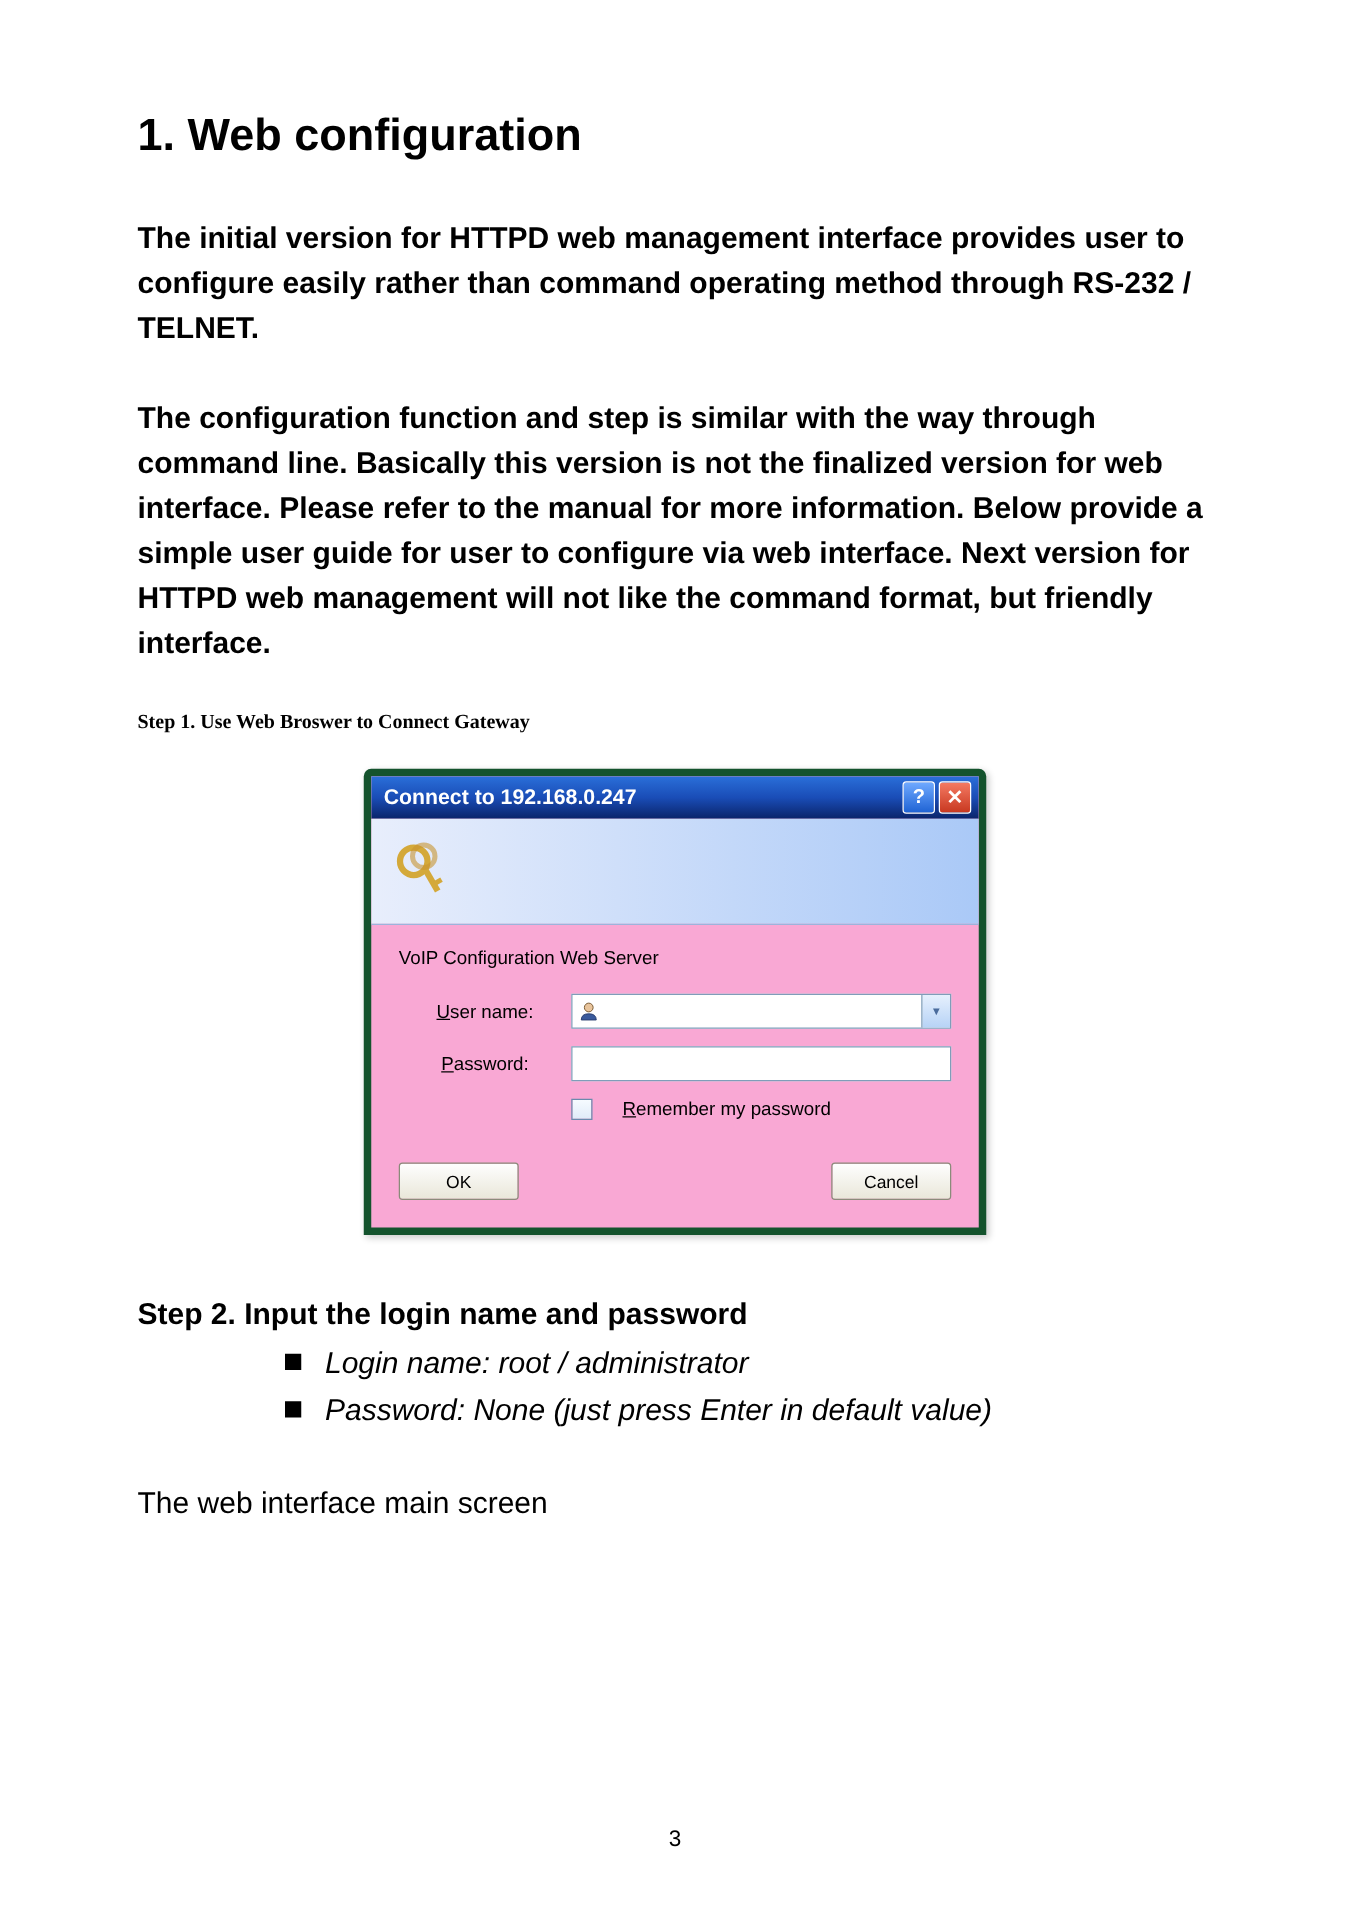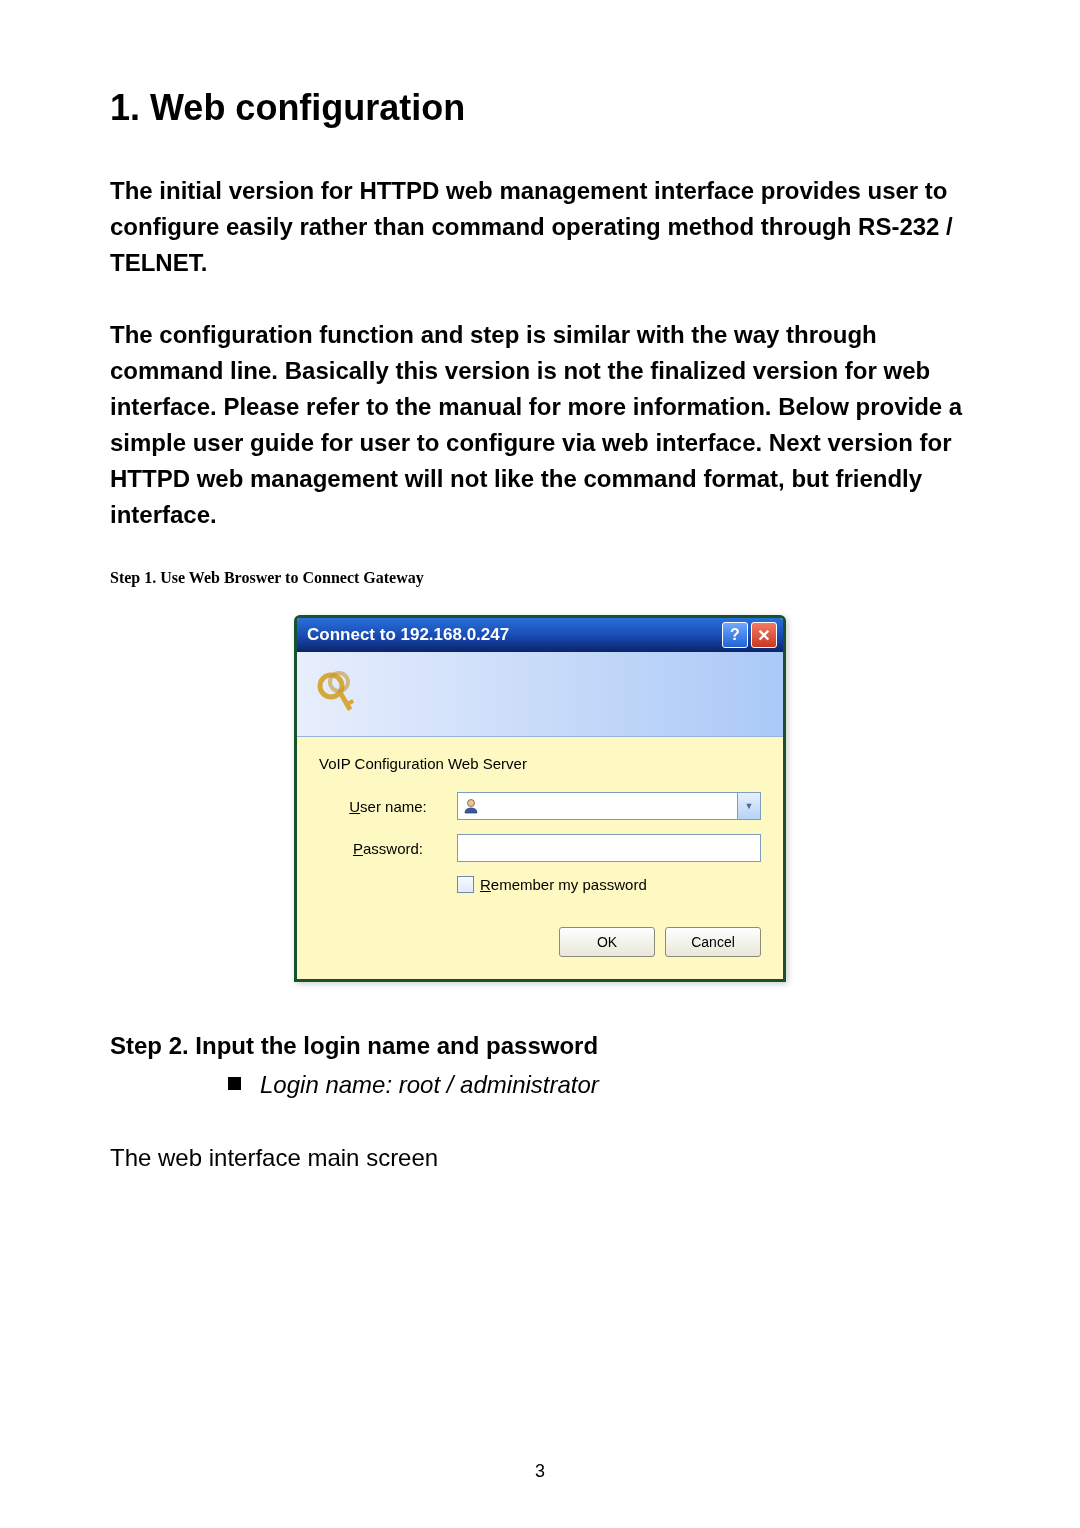"Connect to 192.168.0.247" .dialog { background: #fef9c3 -> #f9a8d4; border: 3px solid #14532d -> 6px solid #14532d }
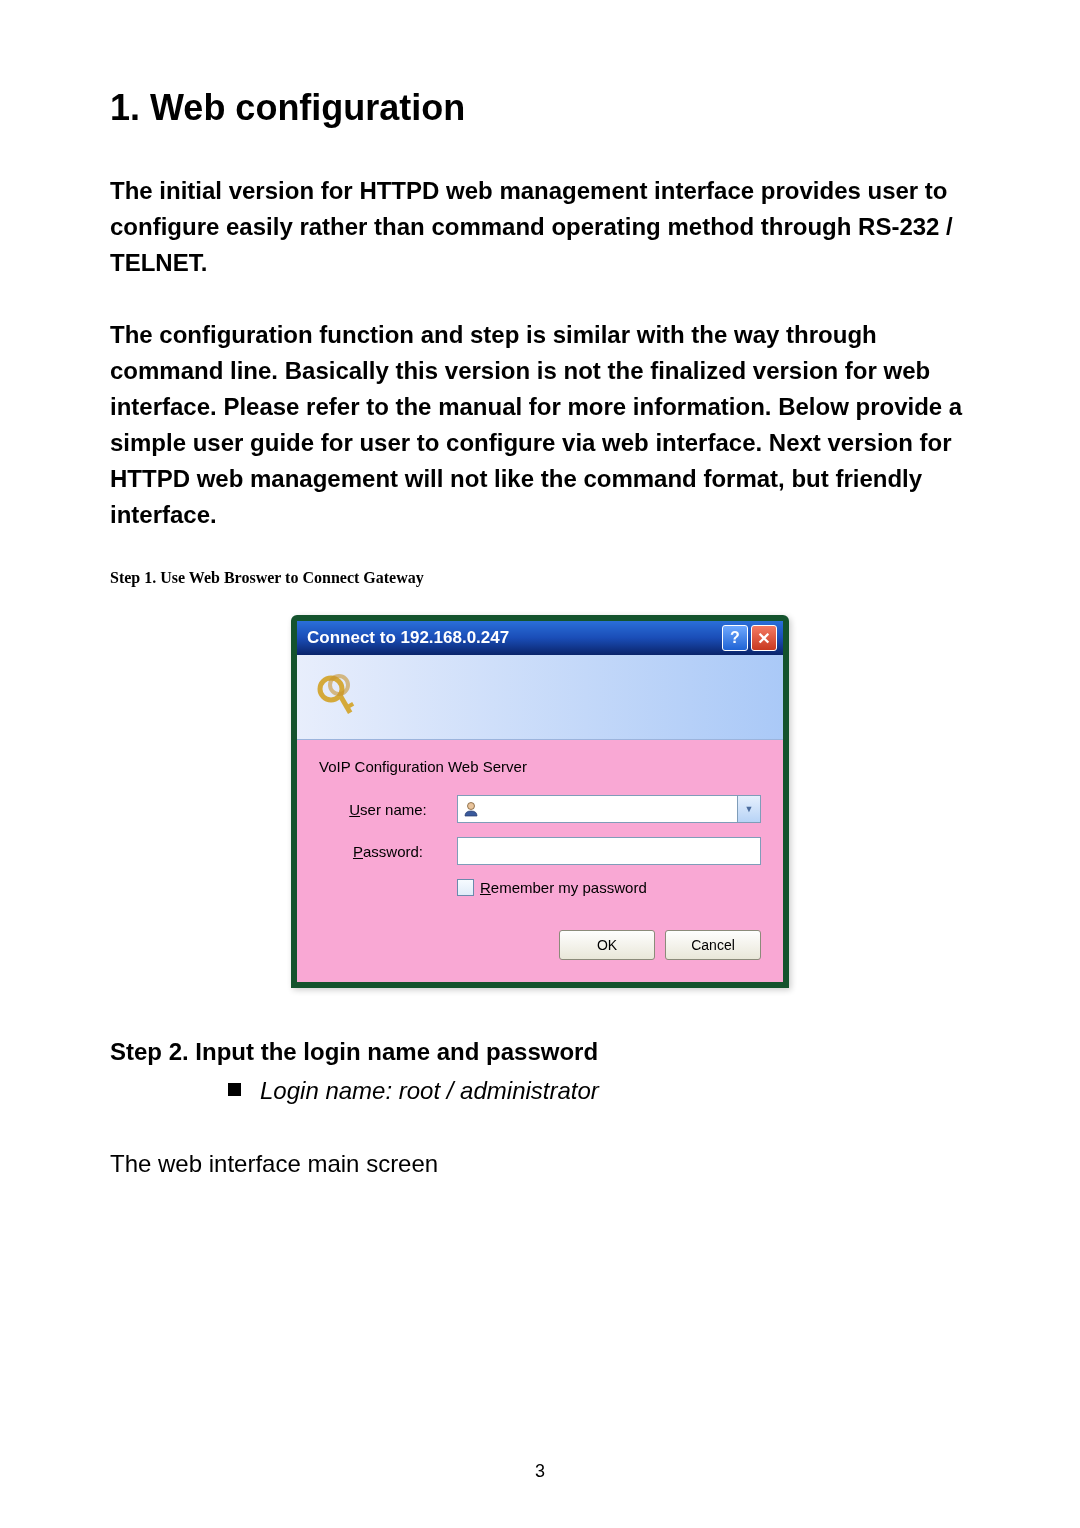"Remember my password" .remember-row { gap: 6px -> 24px }
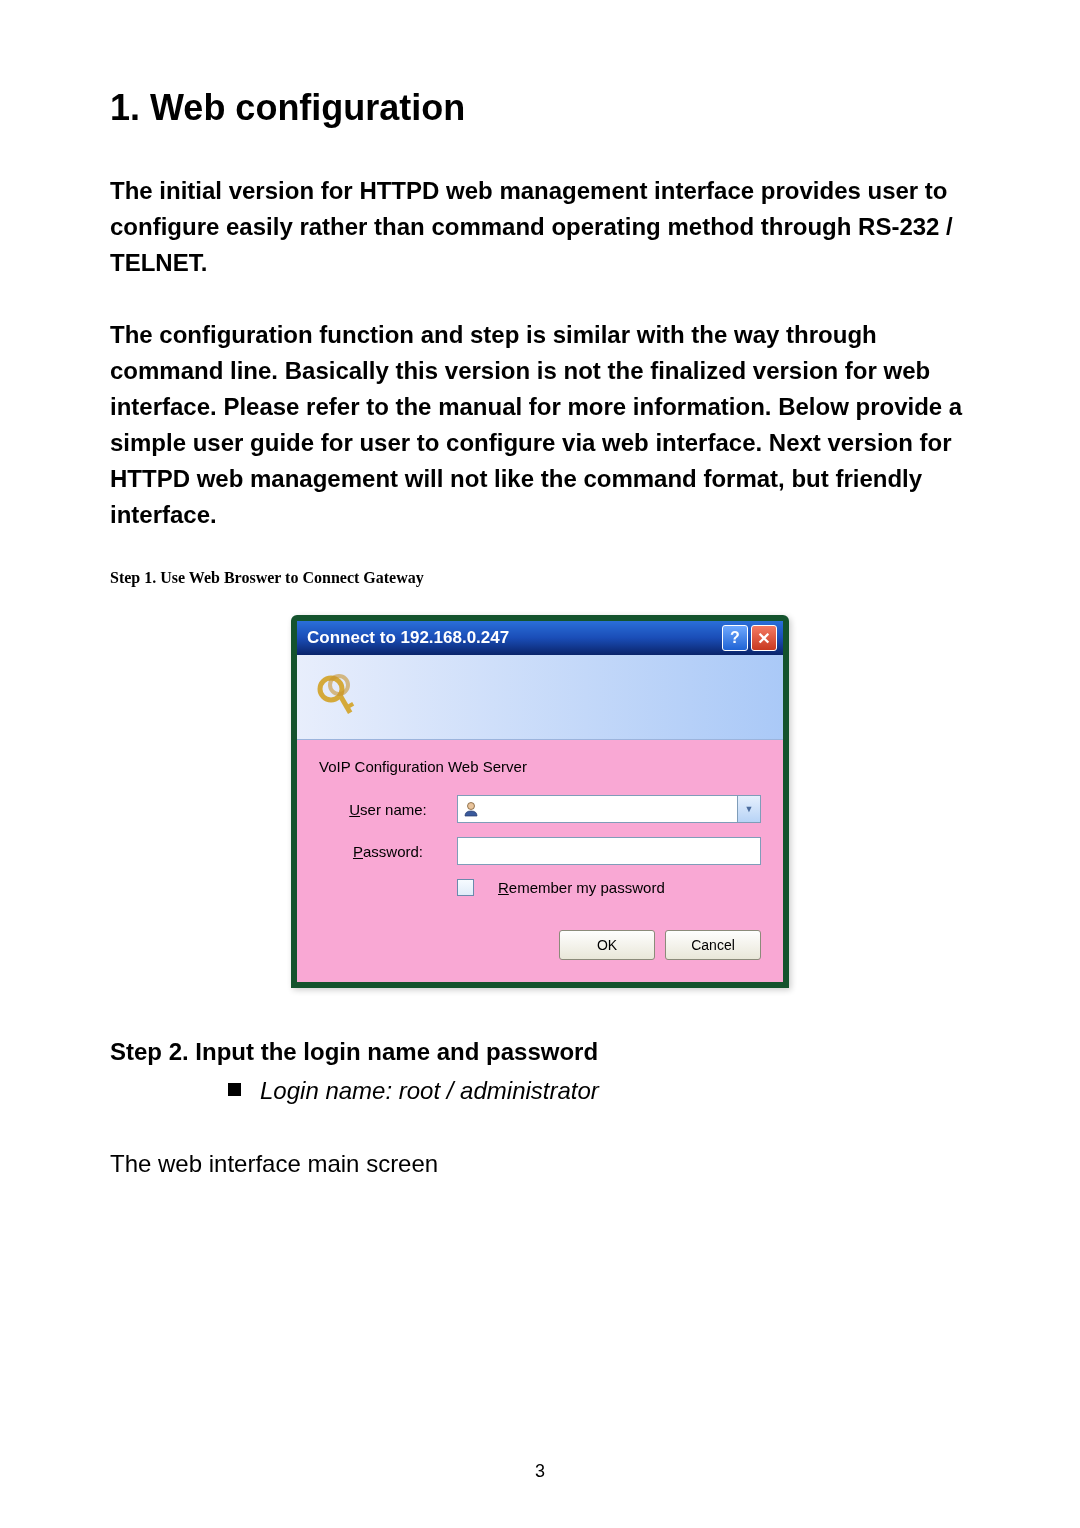"OK" .dlg-buttons { justify-content: flex-end -> space-between }
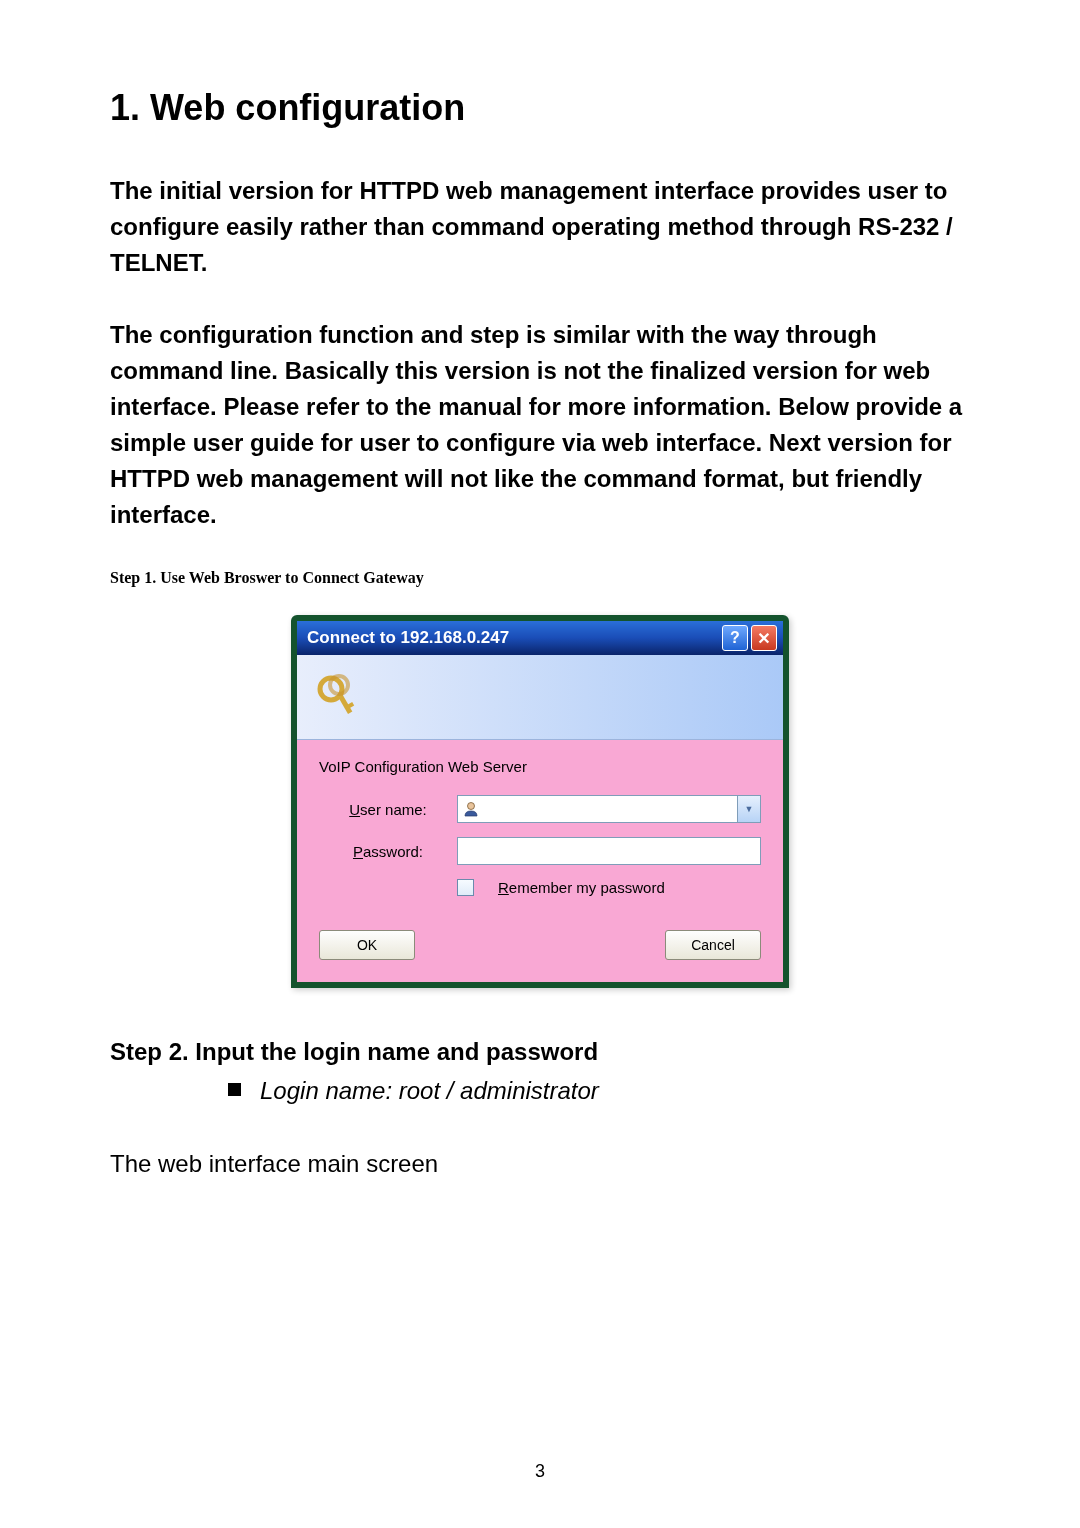"Password: None (just press Enter" li { html: none -> <li>Password: None (just press Enter in default value)</li> }
